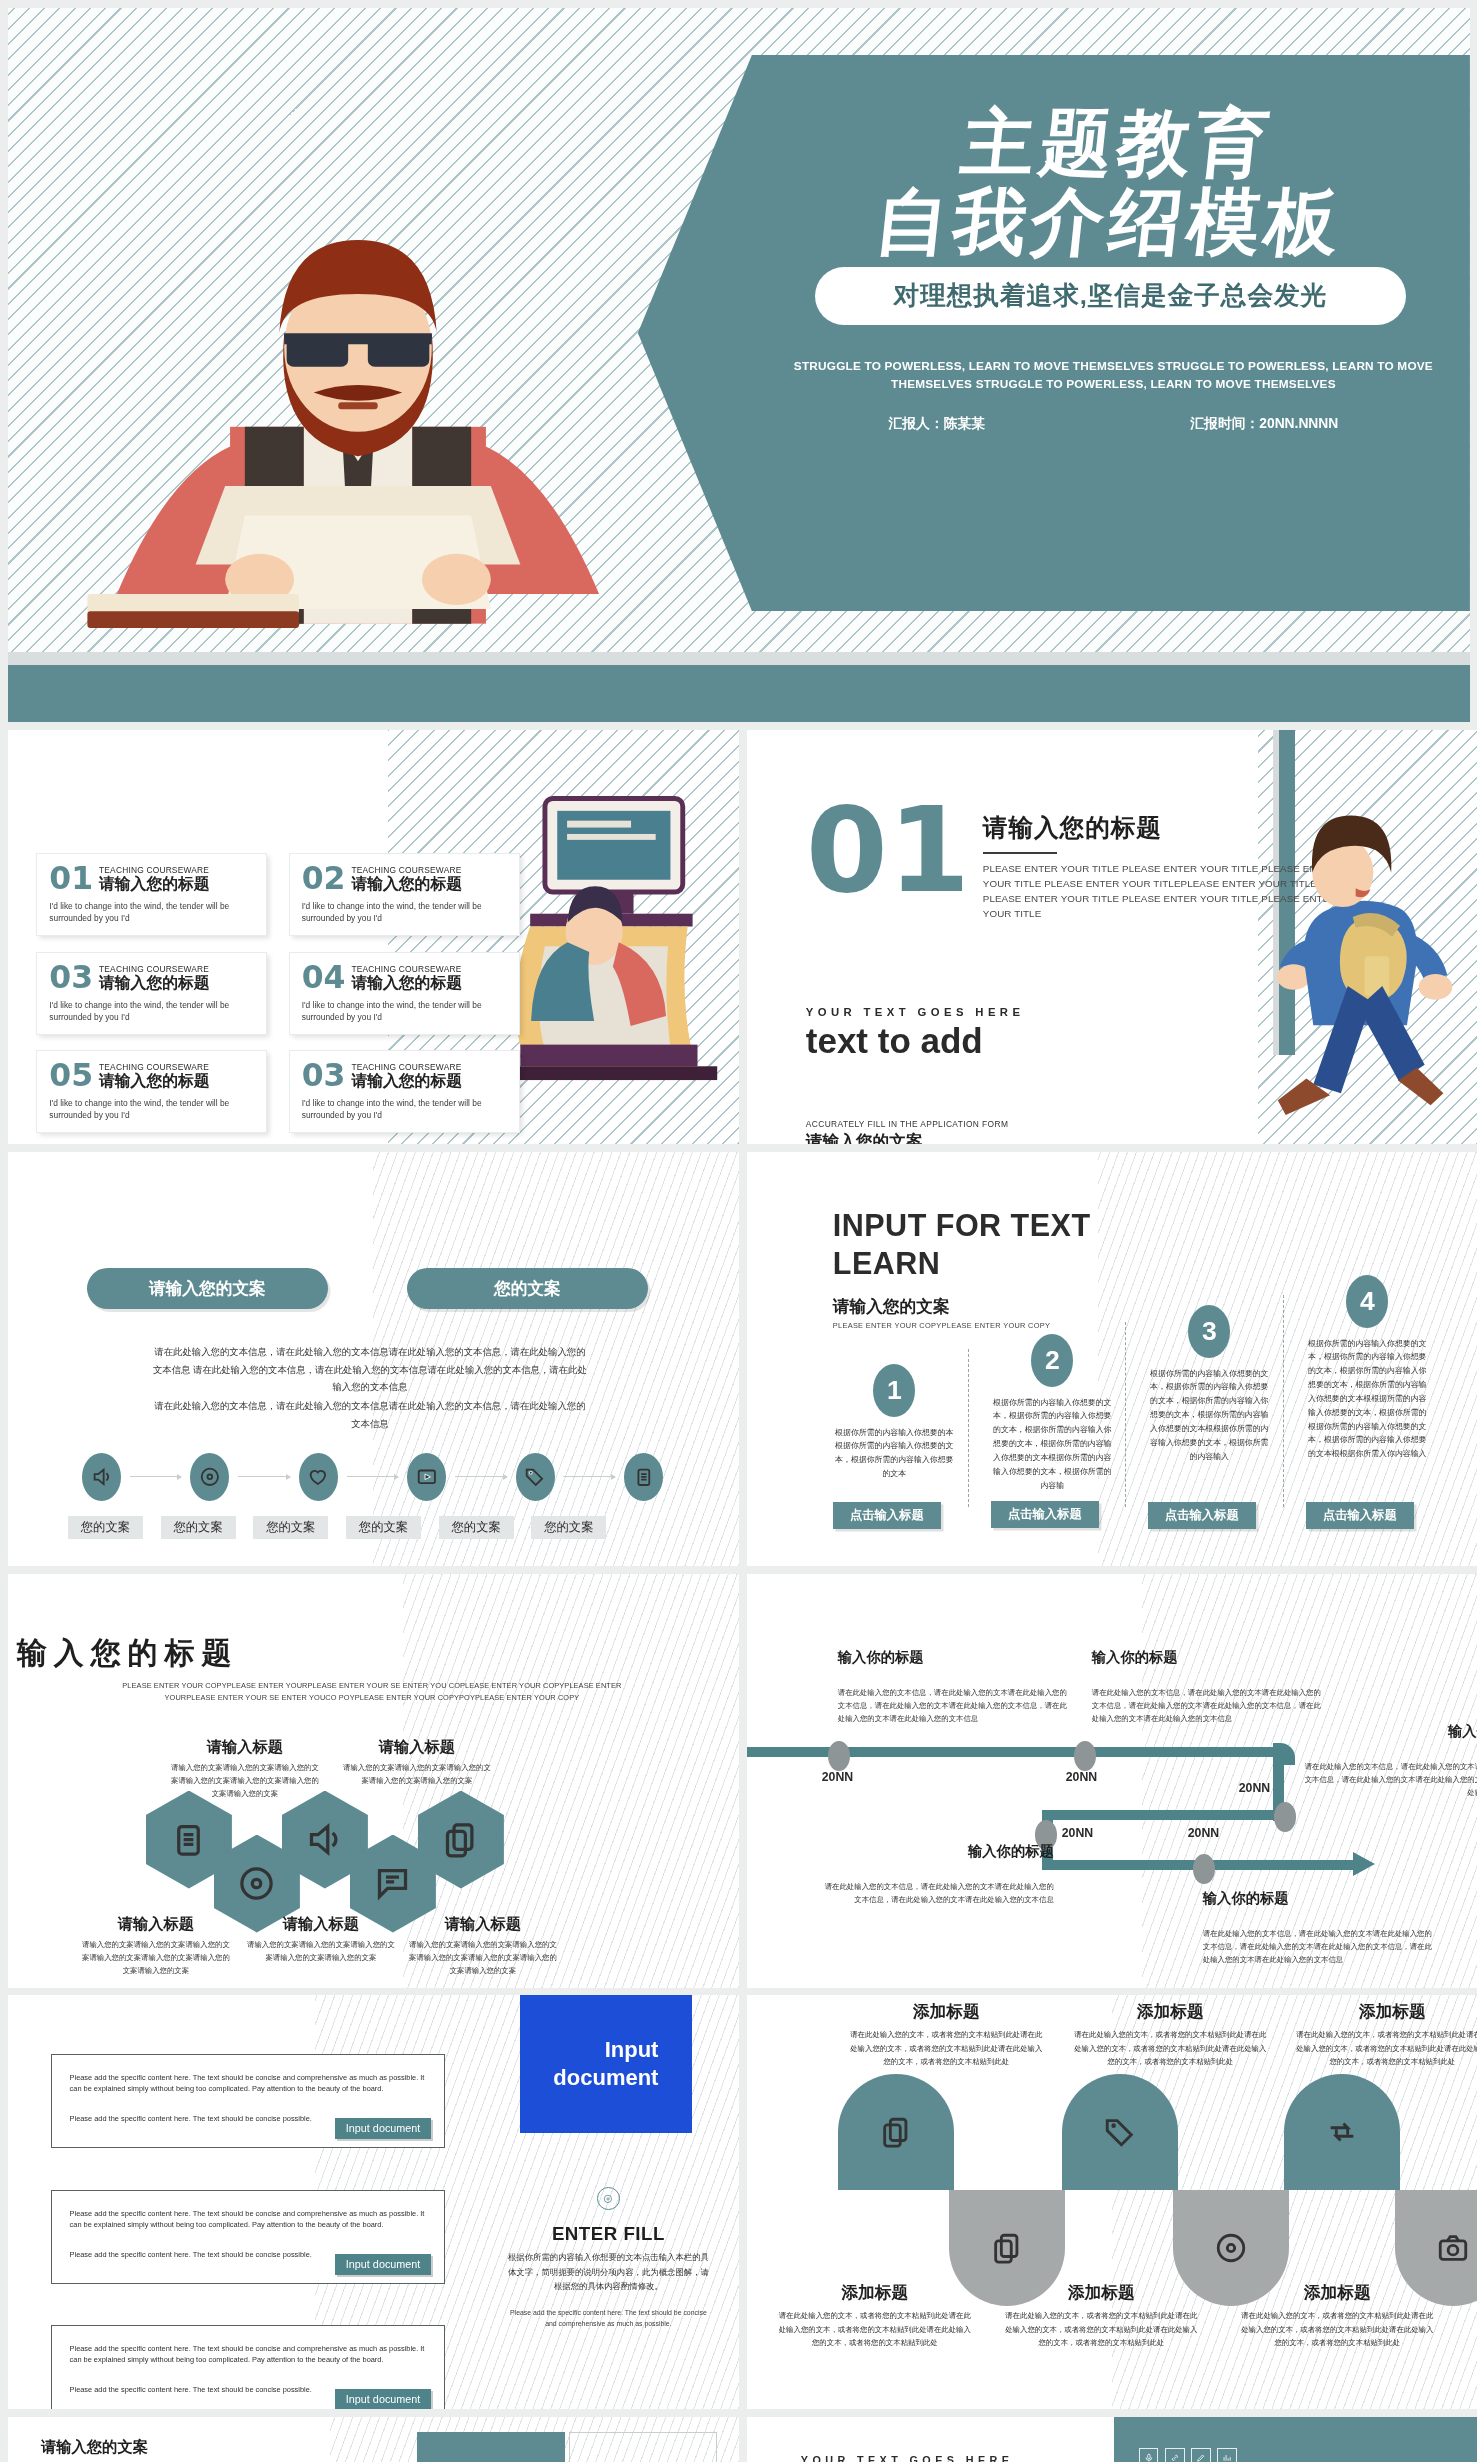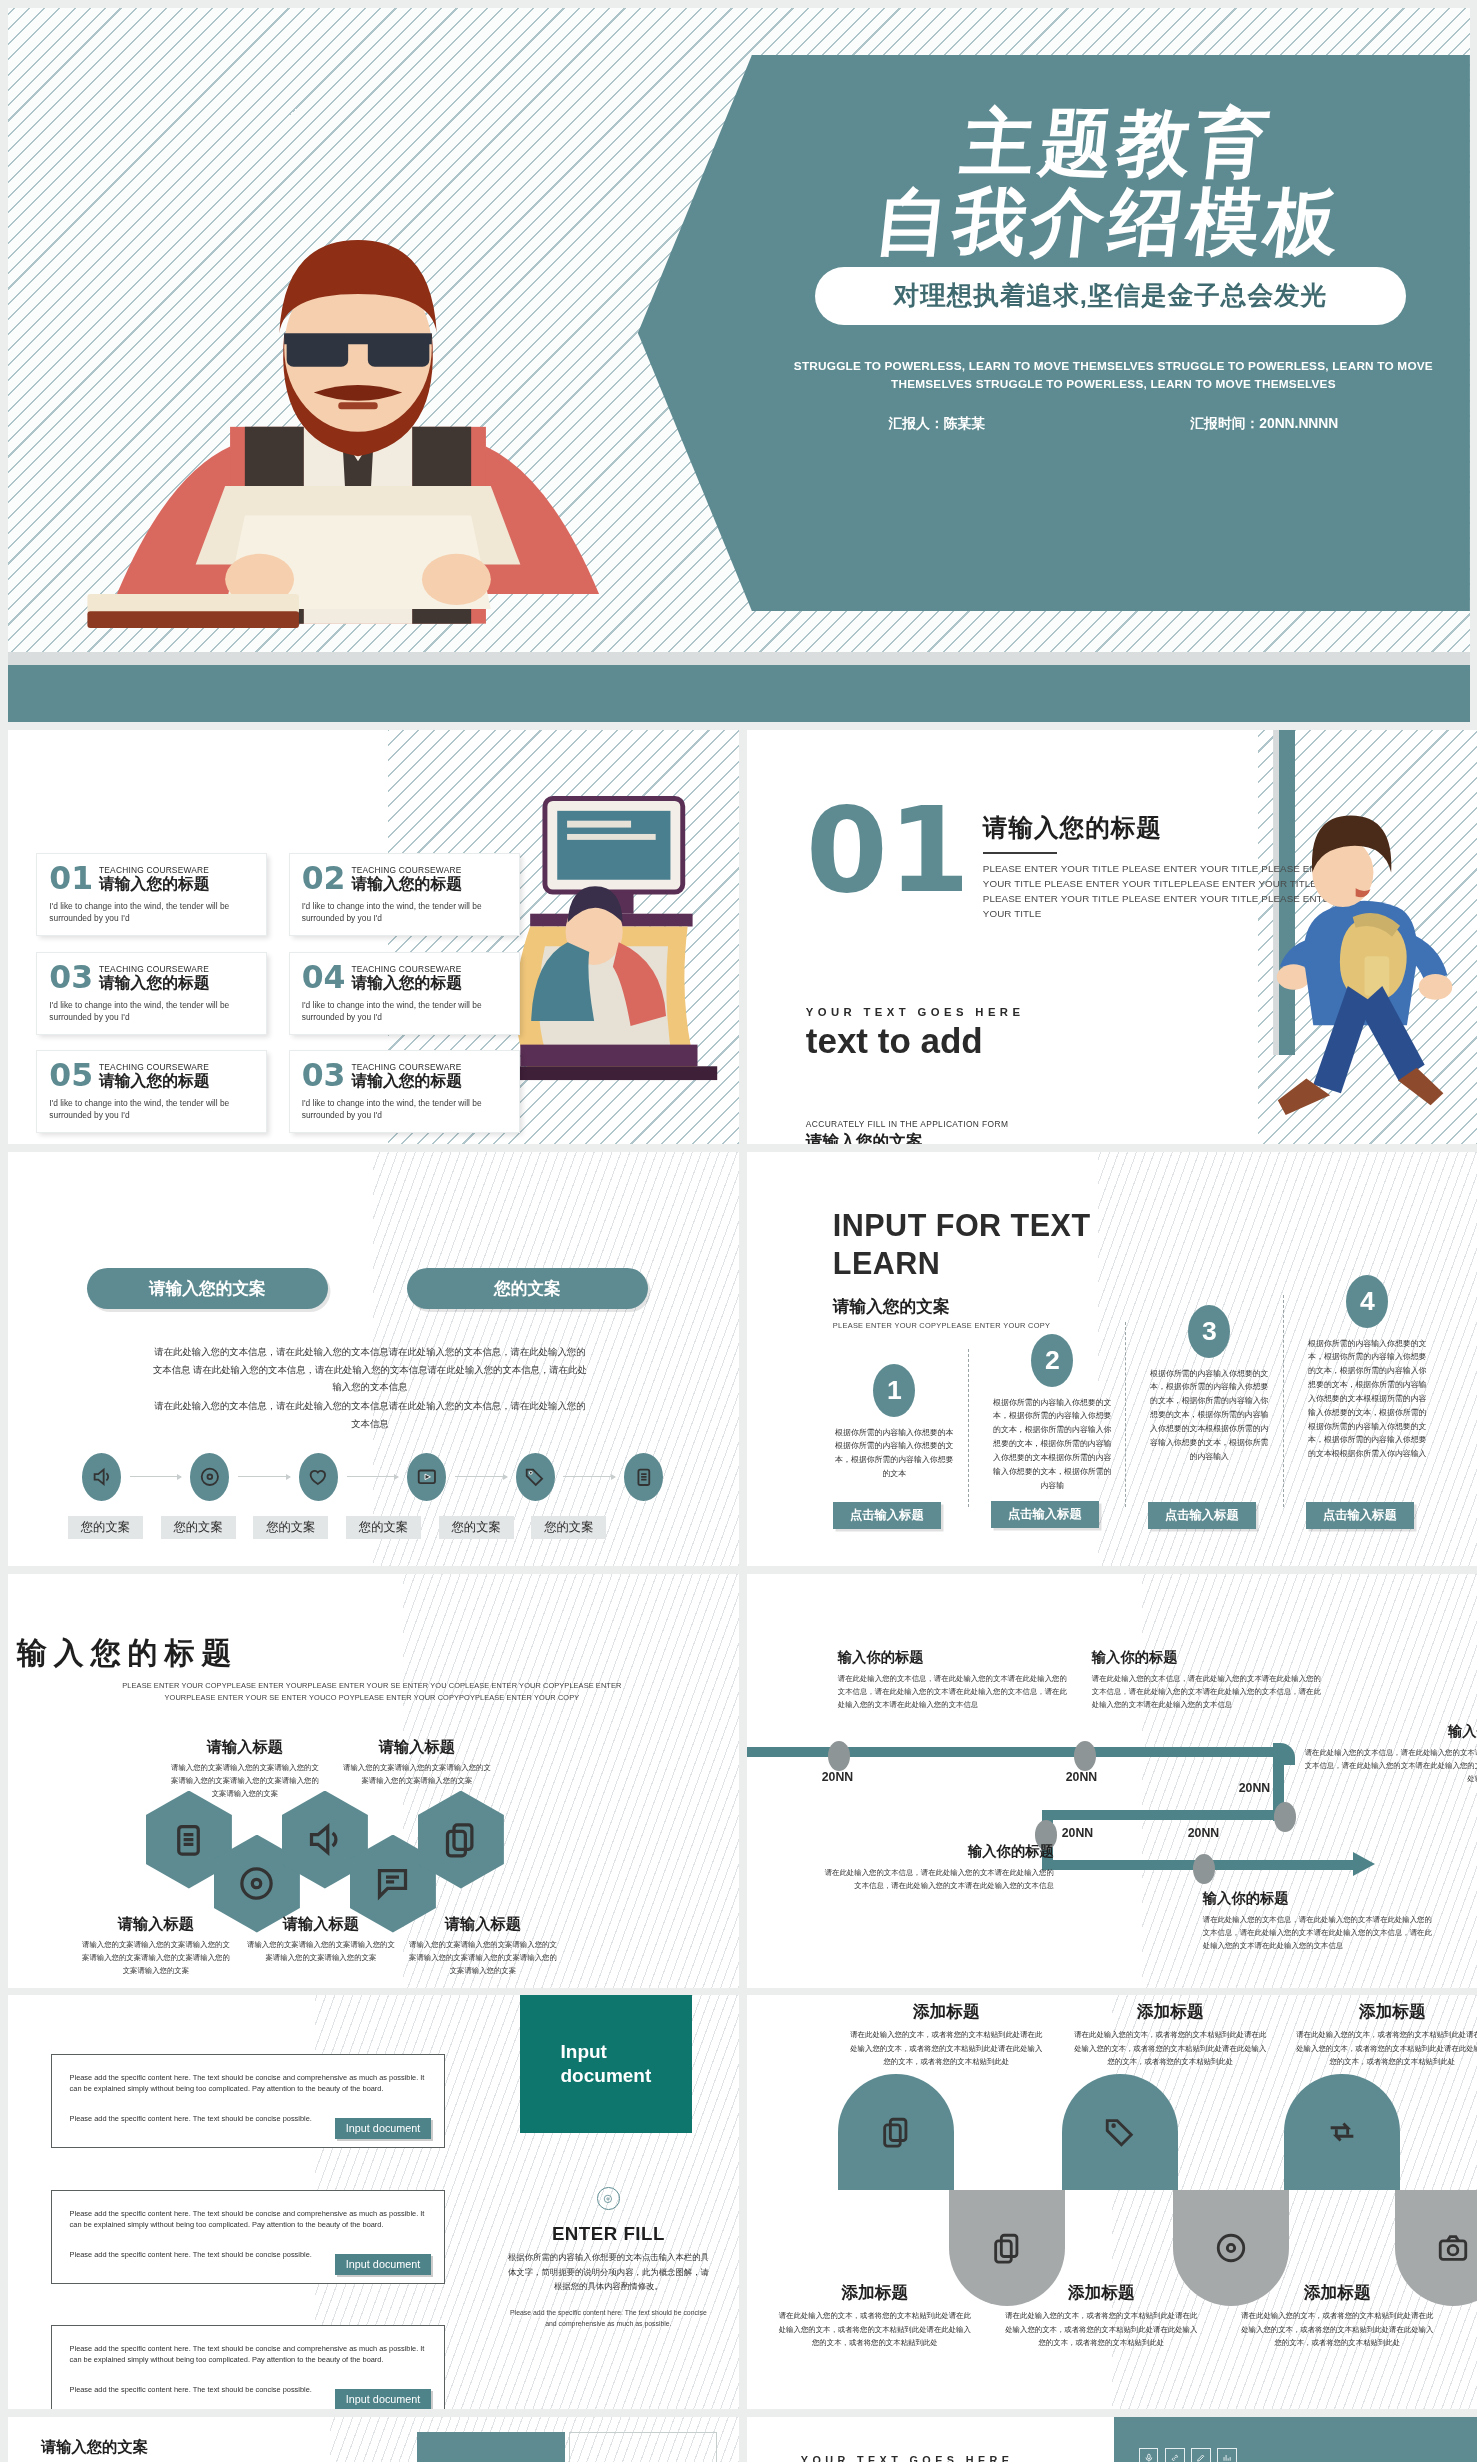"请在此处输入您的文本信息，请在此处输入您的文本请在此处输入您的文本信息，请在此处" .tlbox .d { margin-top: 5px -> 19px }
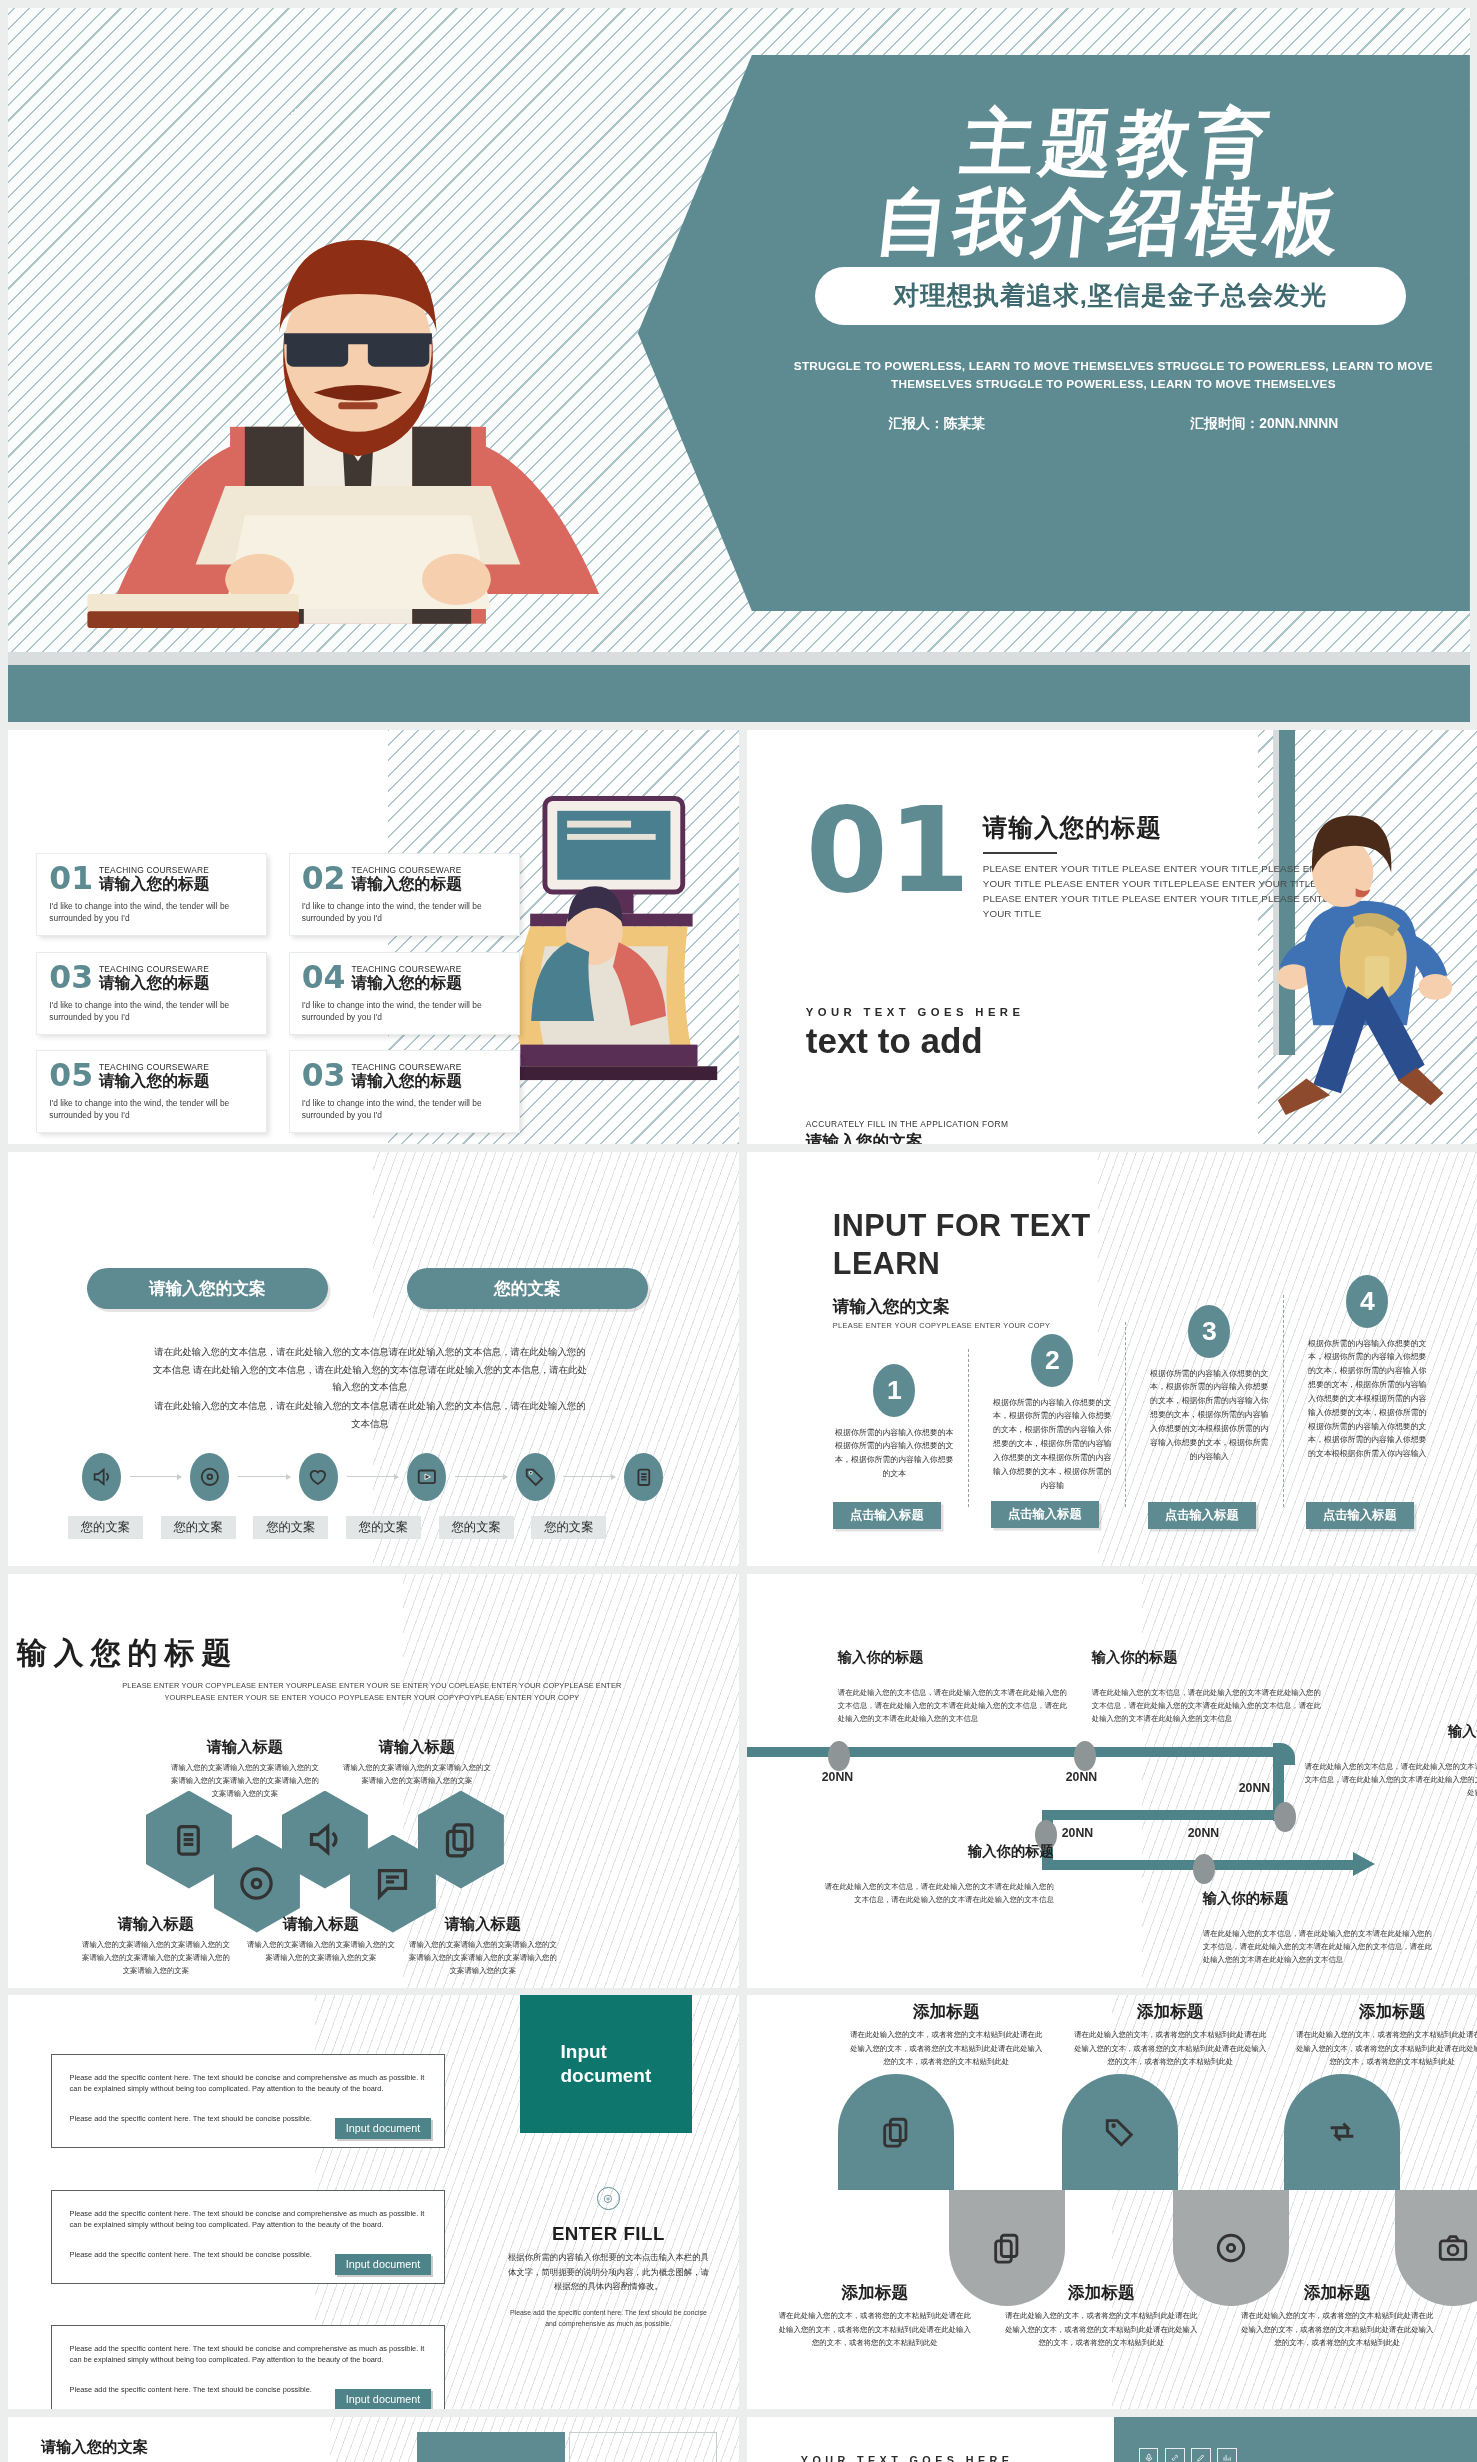"Input" .bigTeal { background: #0f766e -> #1d4ed8; font-size: 19px -> 22px; text-align: left -> right }
